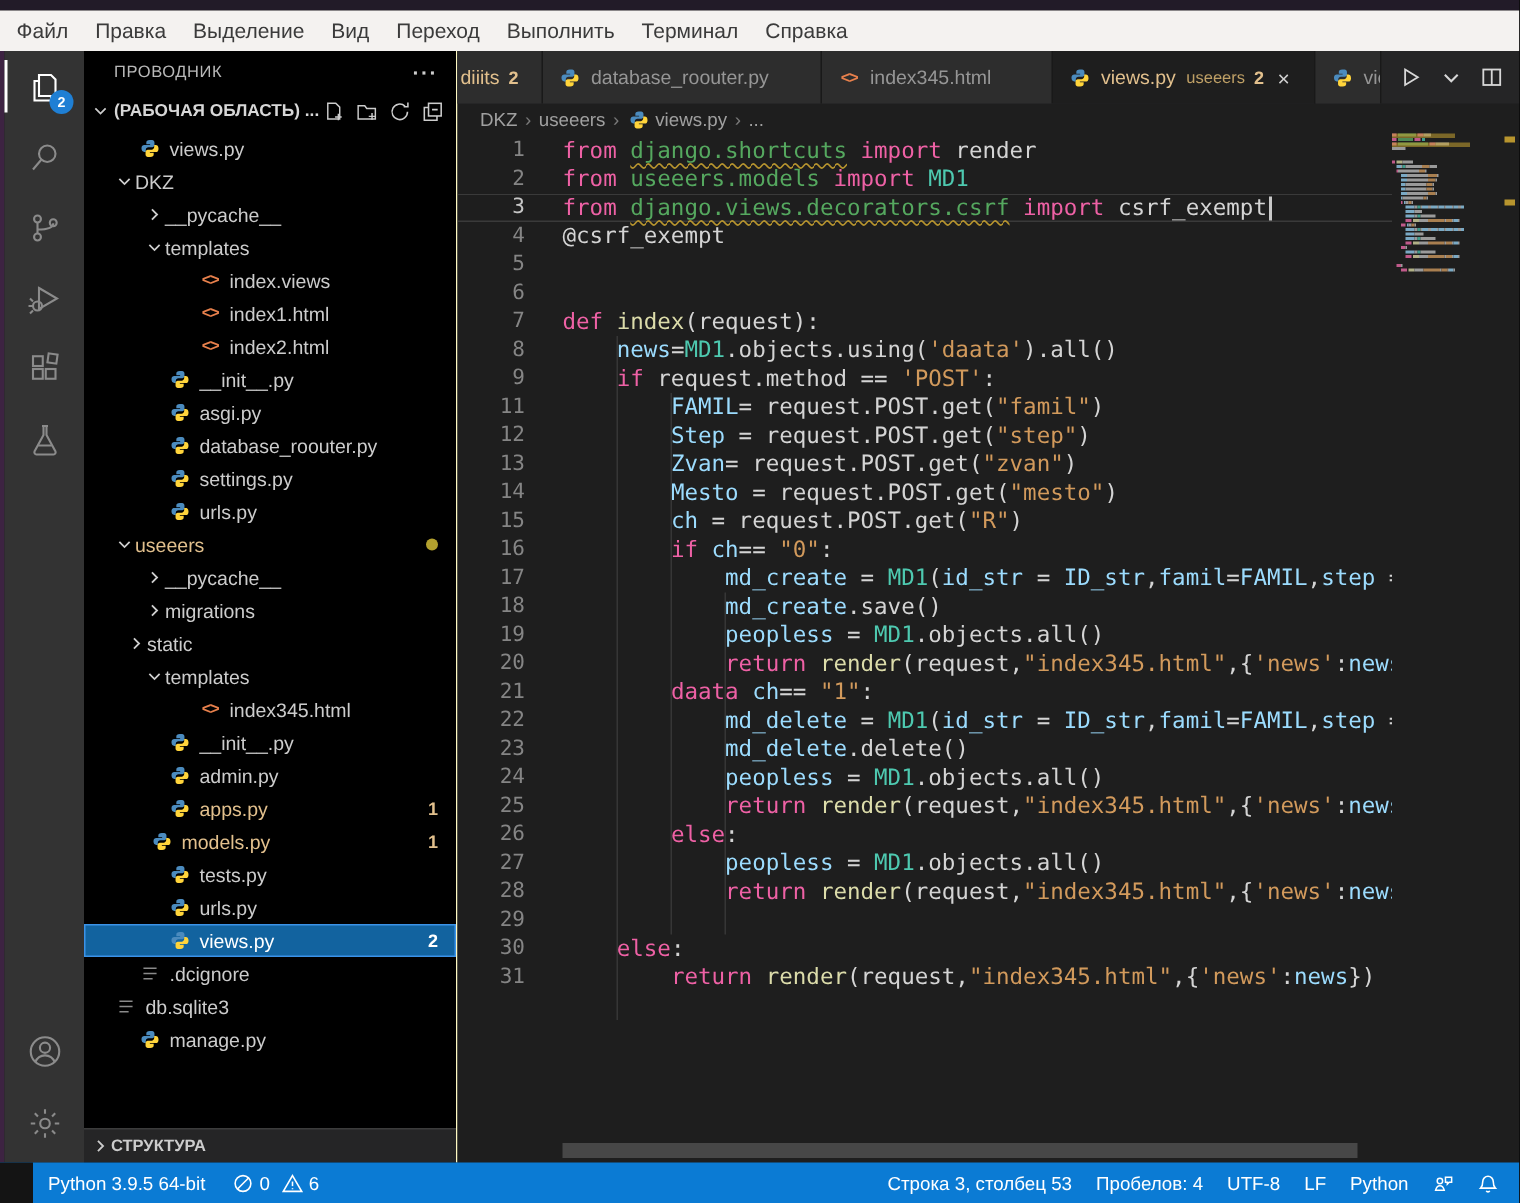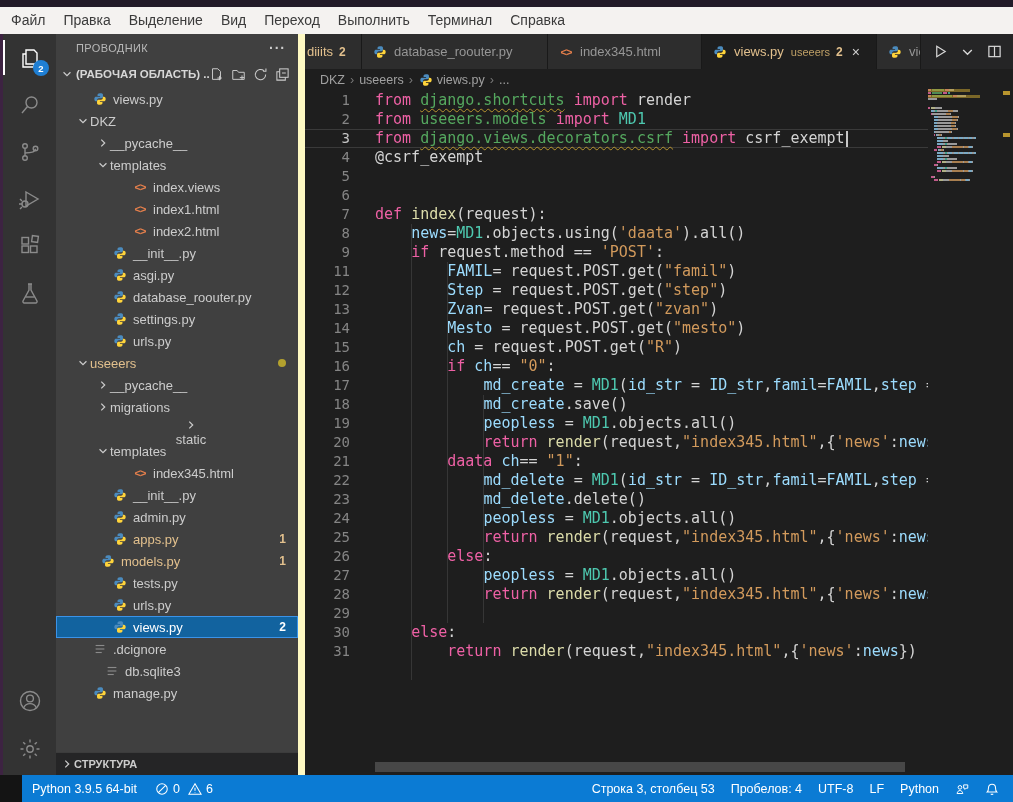"ПРОВОДНИК" .sidebar { background: #404040 -> #000000; border-right: 7px solid #fef9c3 -> 1px solid #fef9c3 }
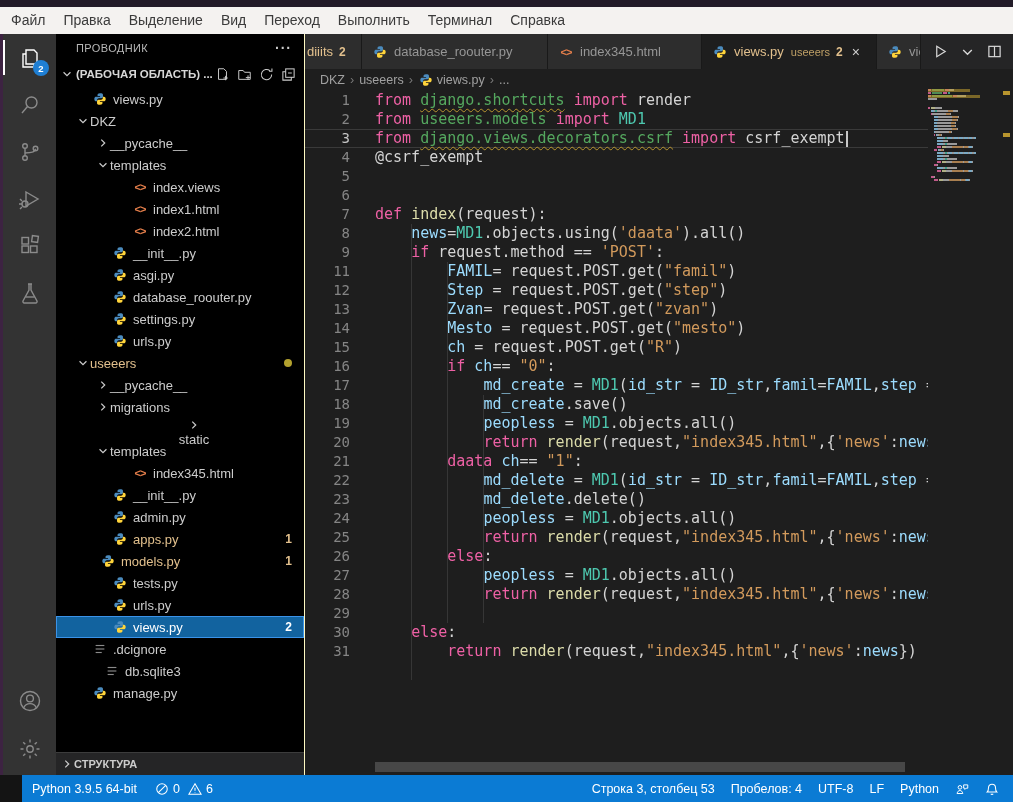"static" div.row { flex-direction: column -> none }
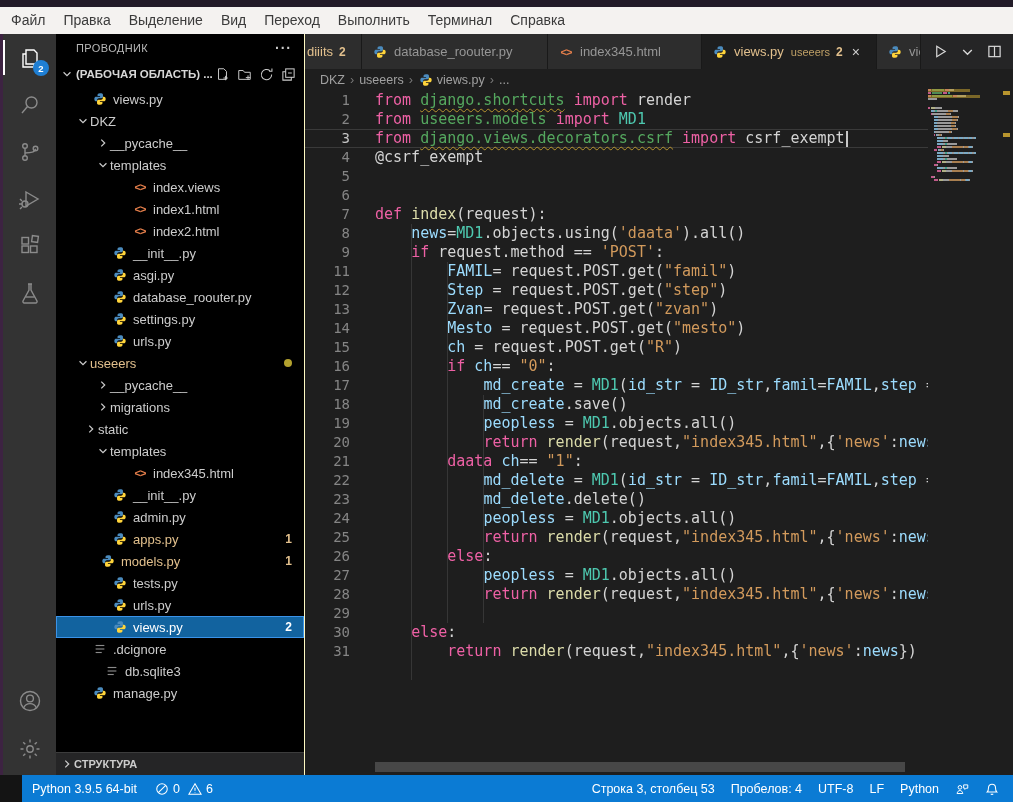"db.sqlite3" div.row { padding-left: 48px -> 20px }
